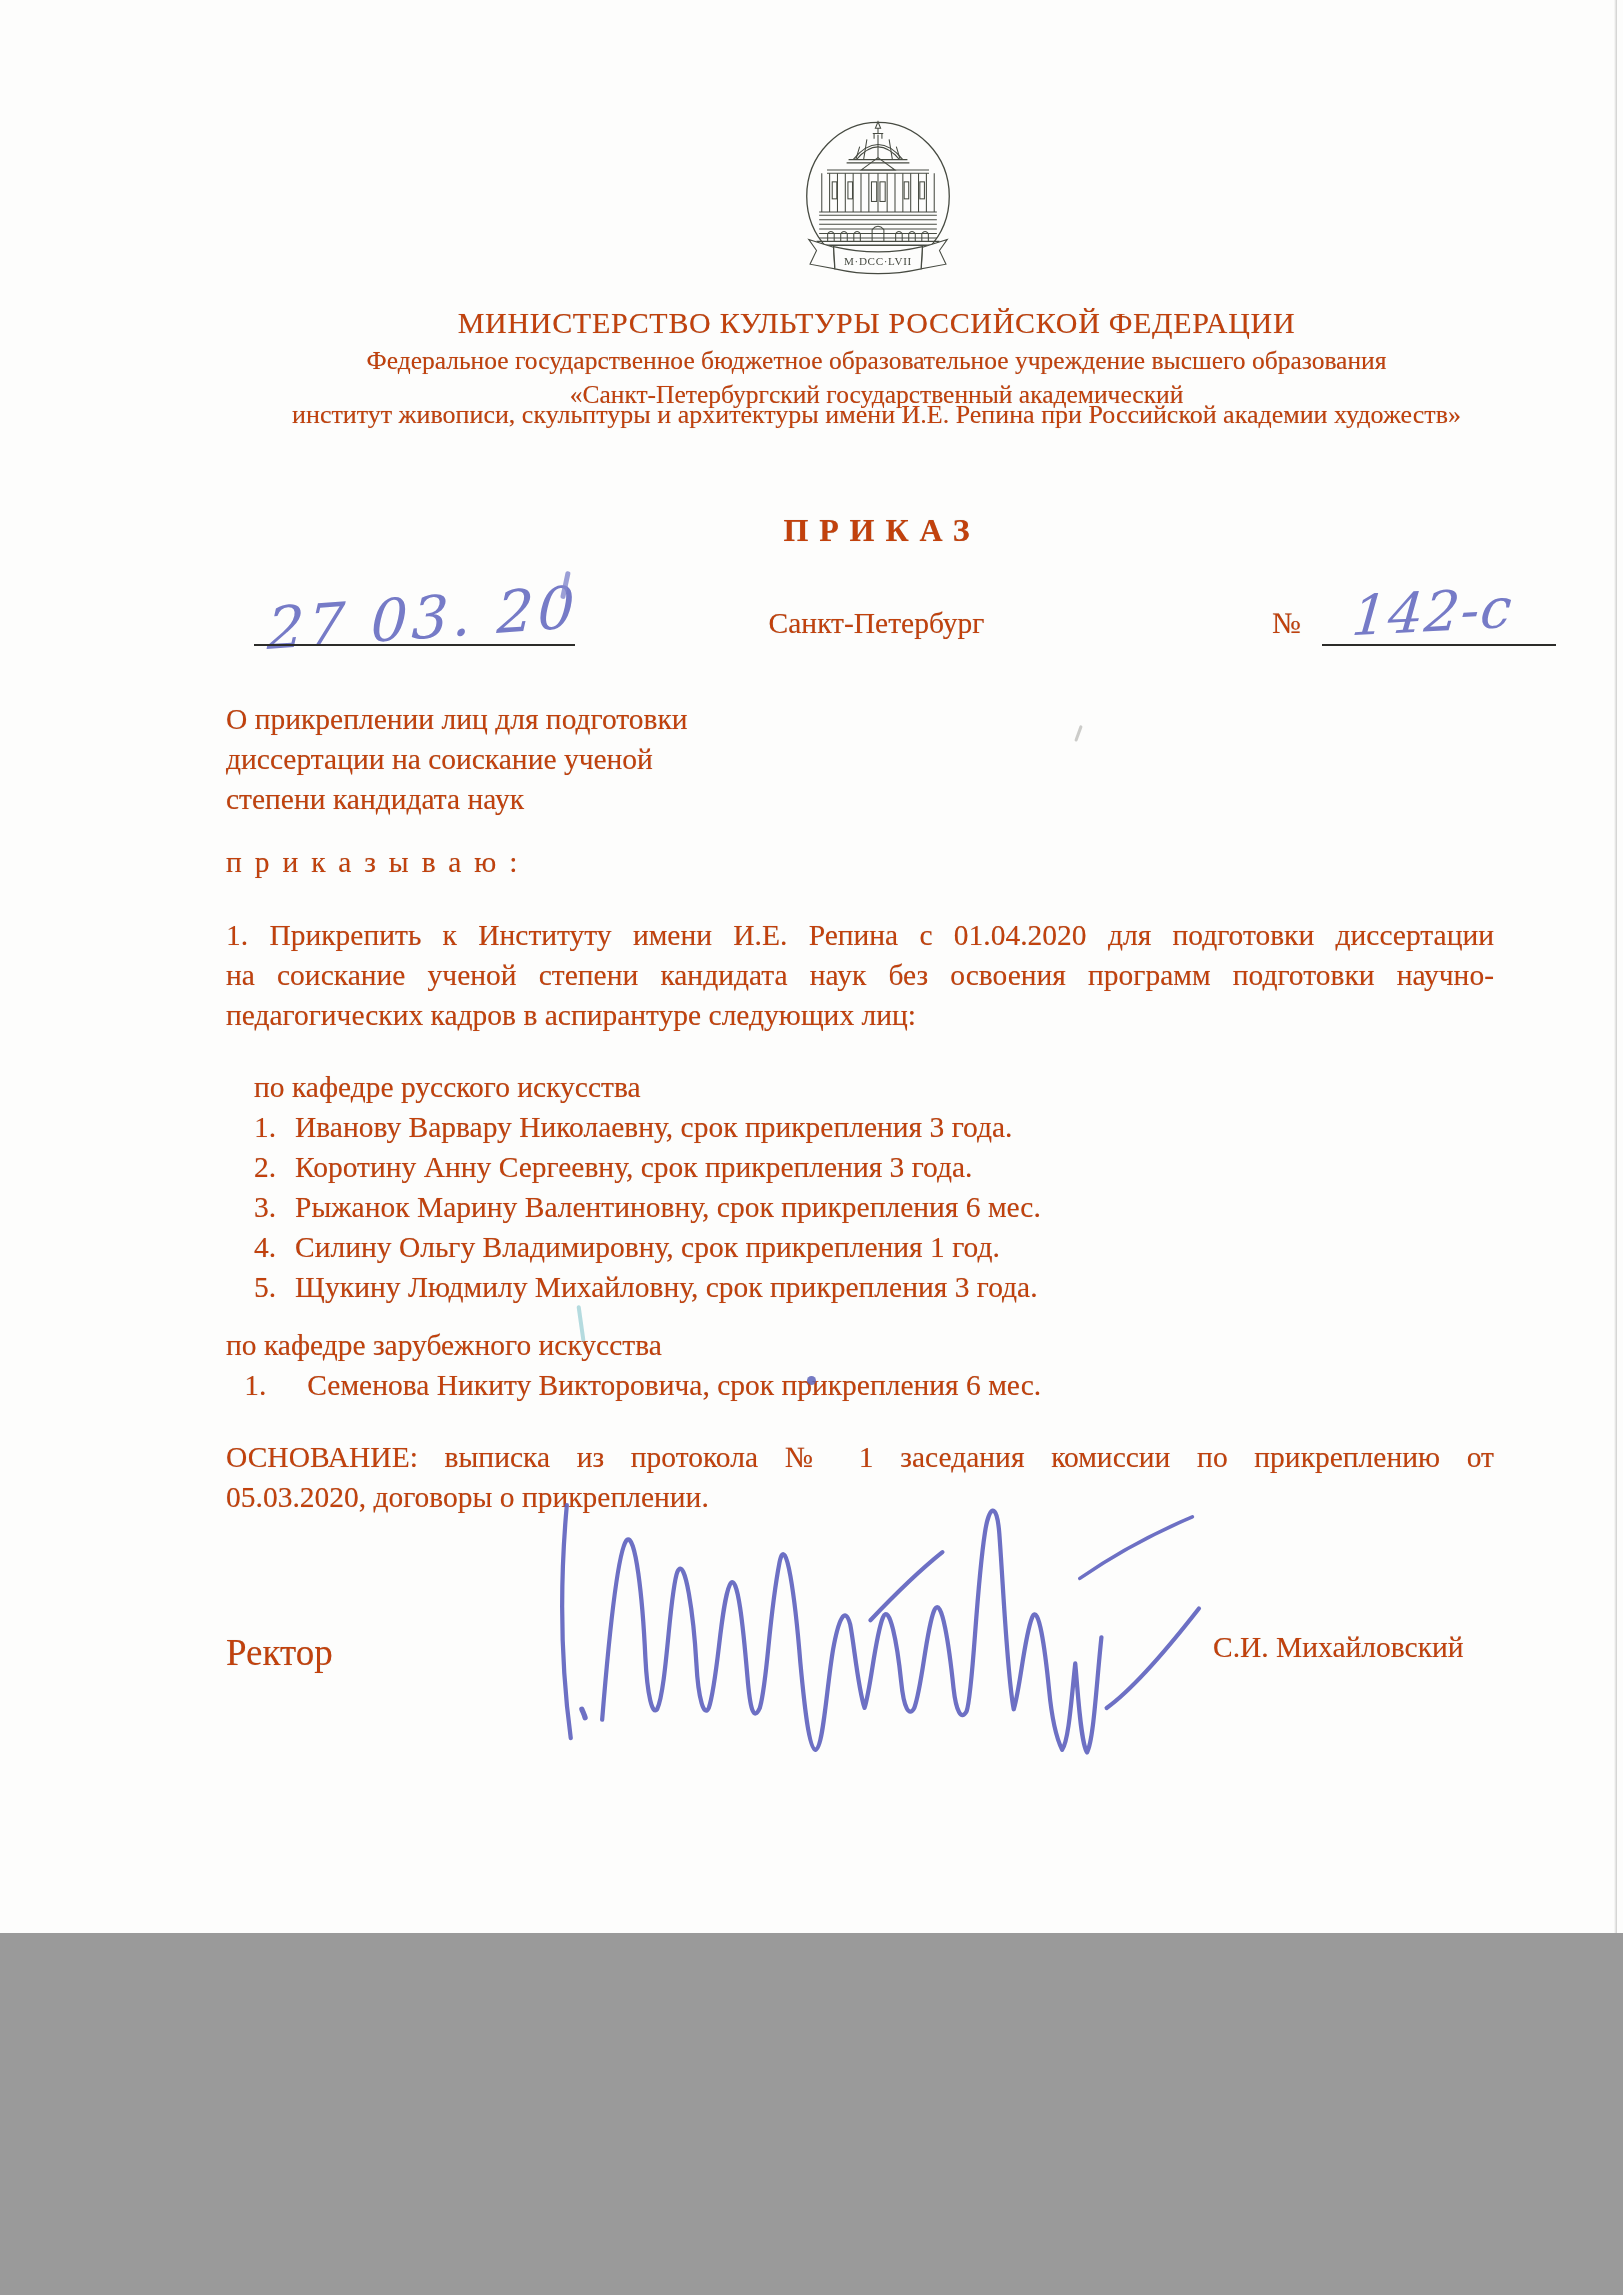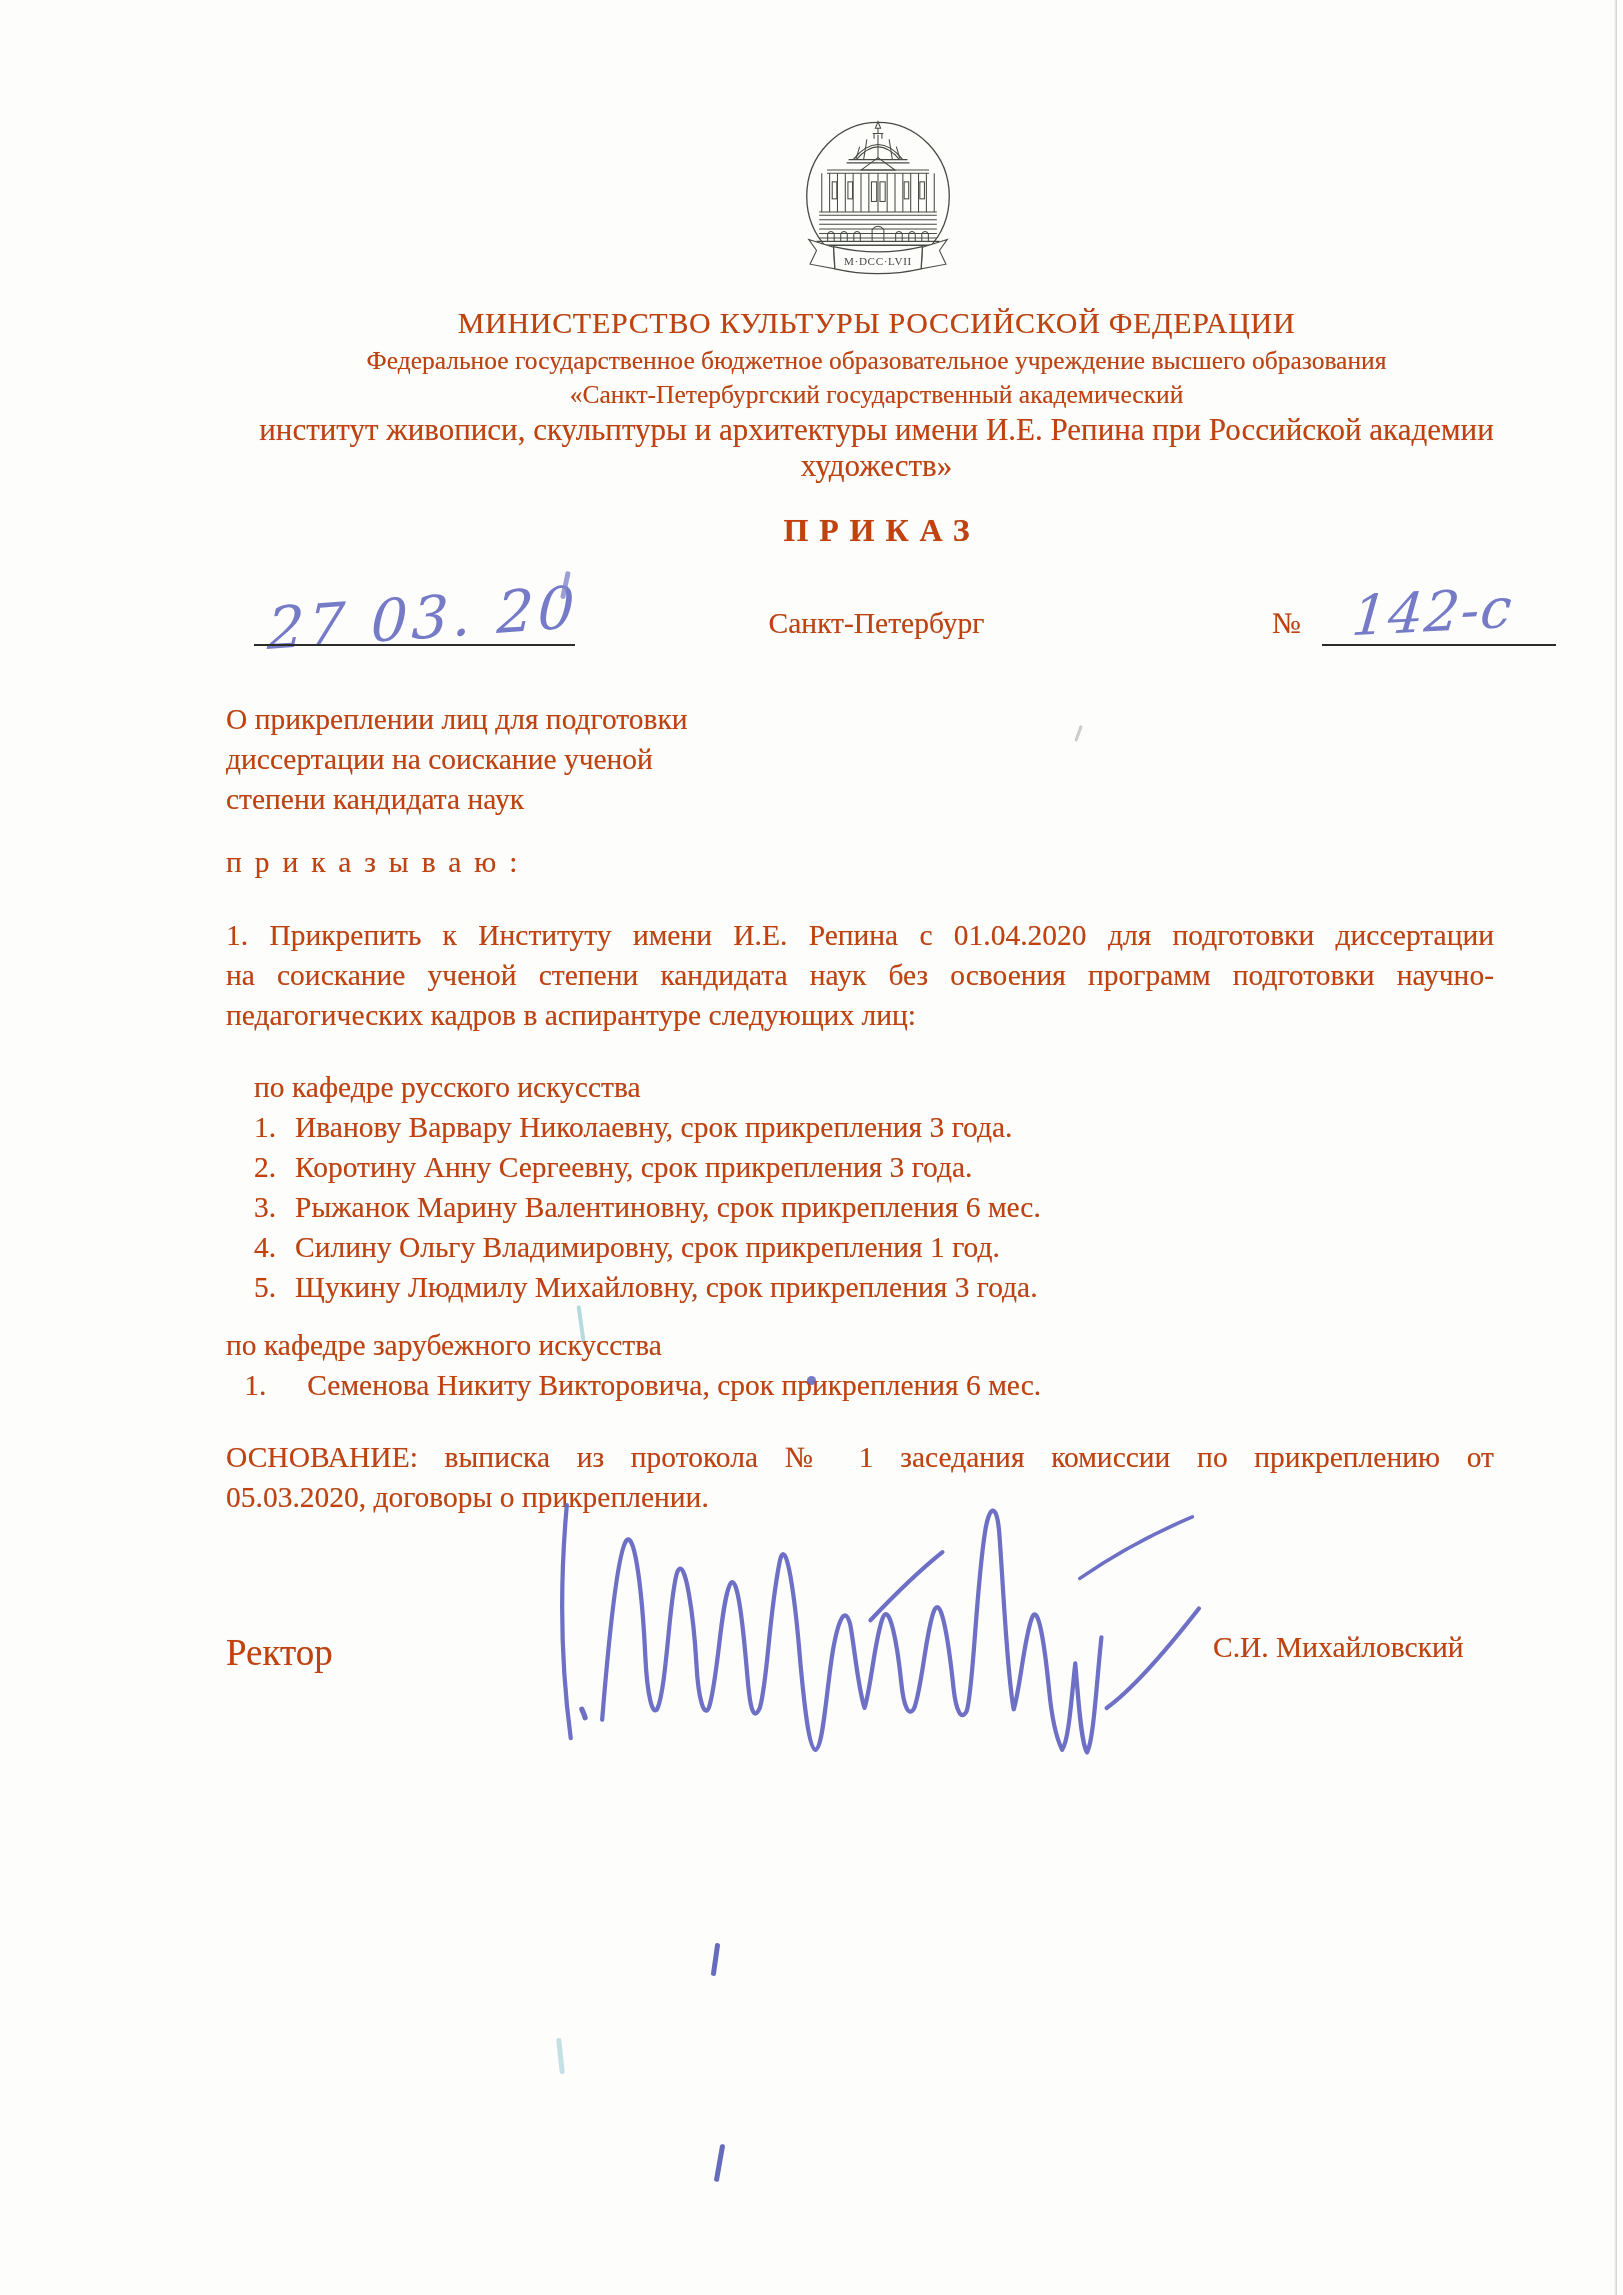"M·DCC·LVII" .page { height: 2295px -> 1933px }
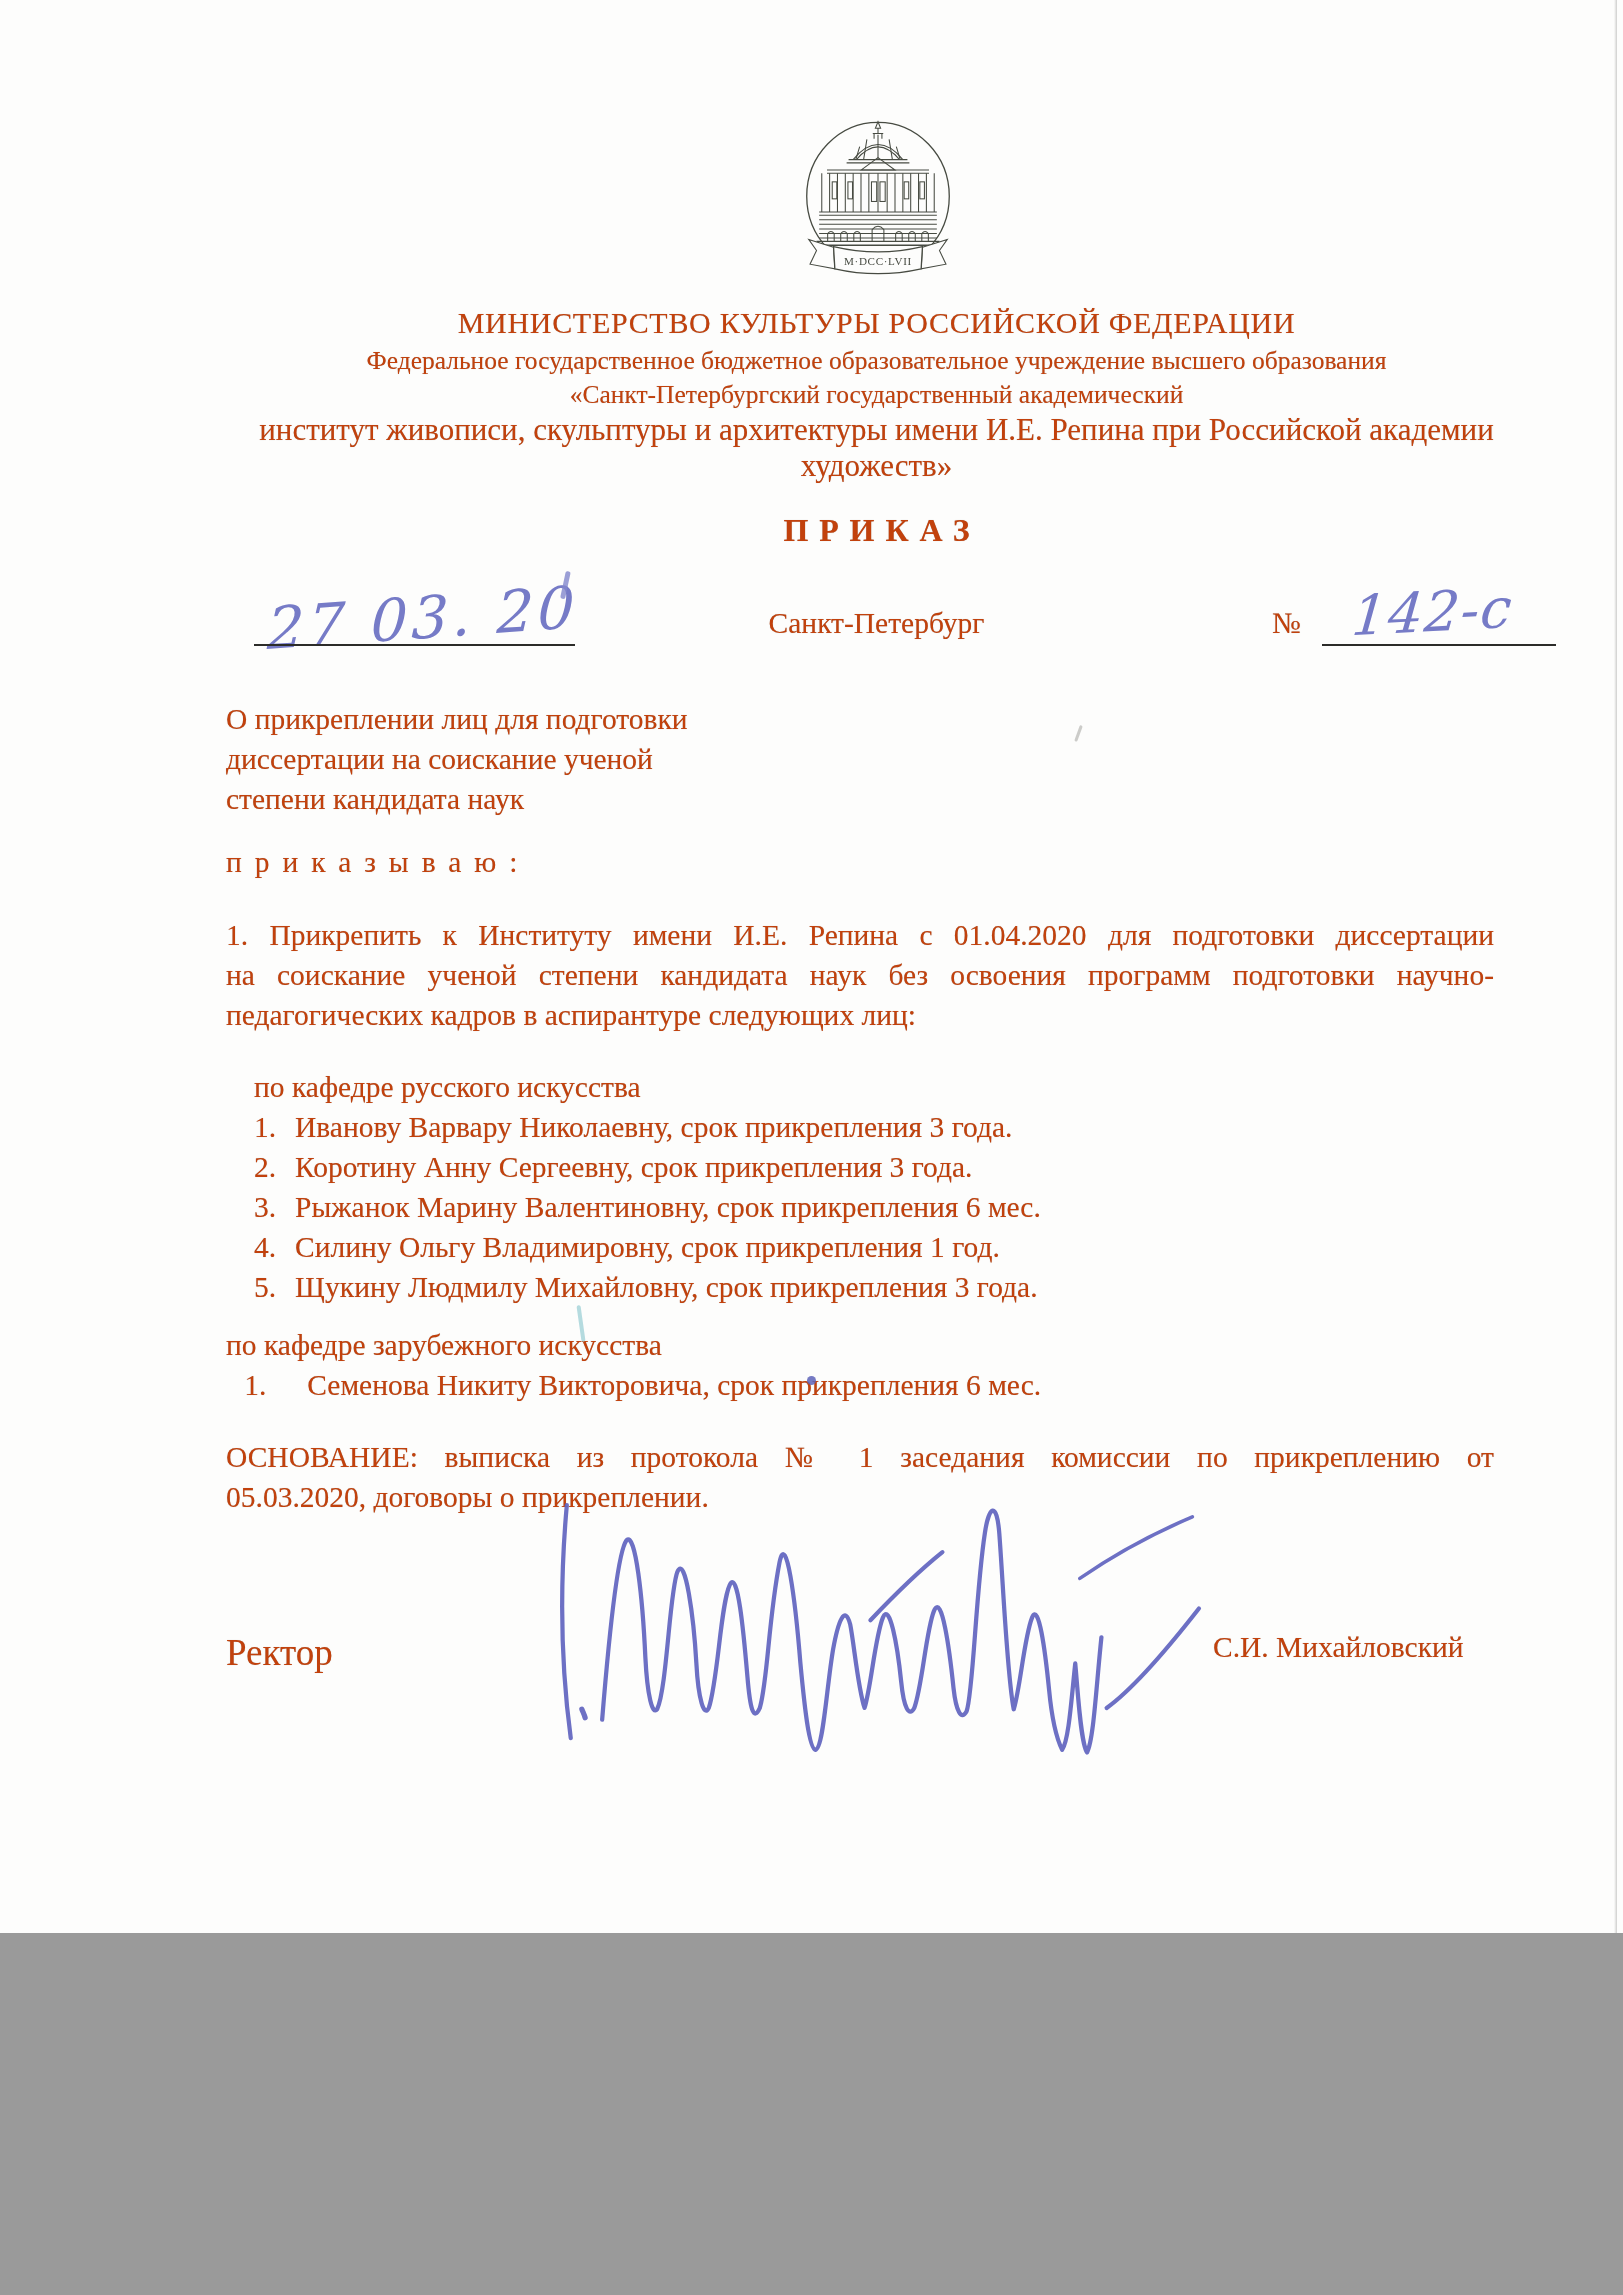"институт живописи, скульптуры и" .hdr4 { font-size: 31px -> 26px; top: 412px -> 400px }
